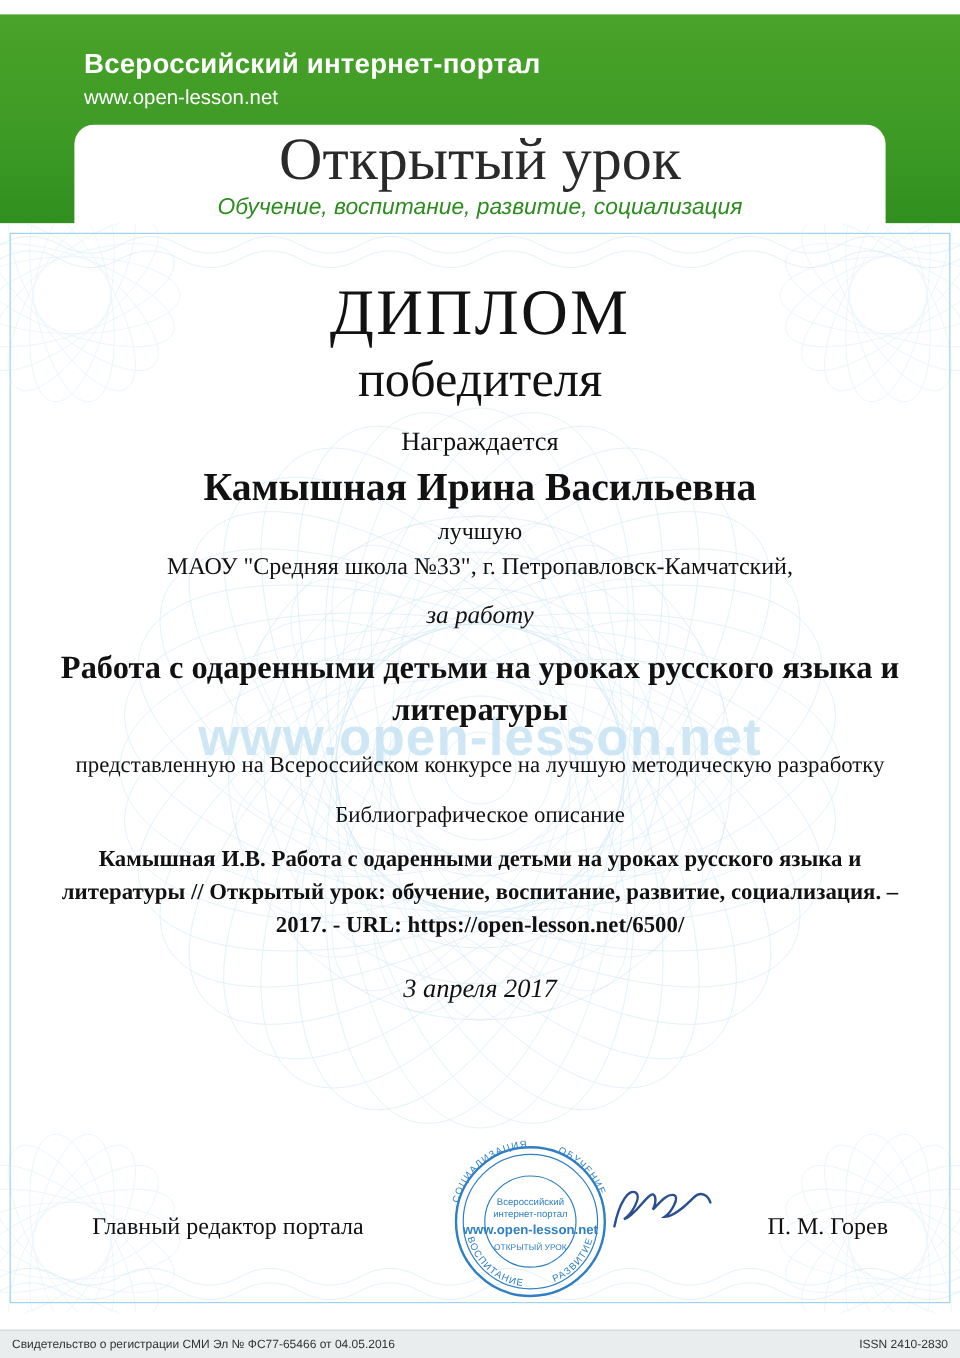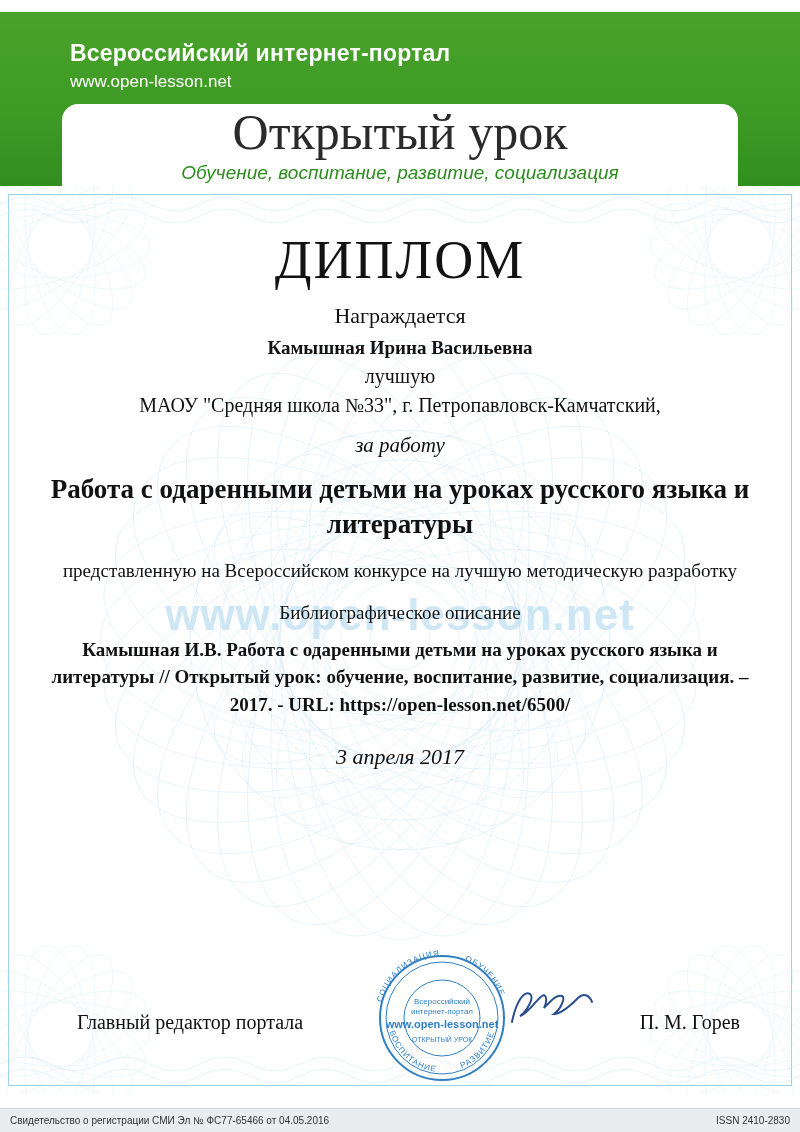"победителя" div.t-pobeditel { html: none -> <div>победителя</div> }
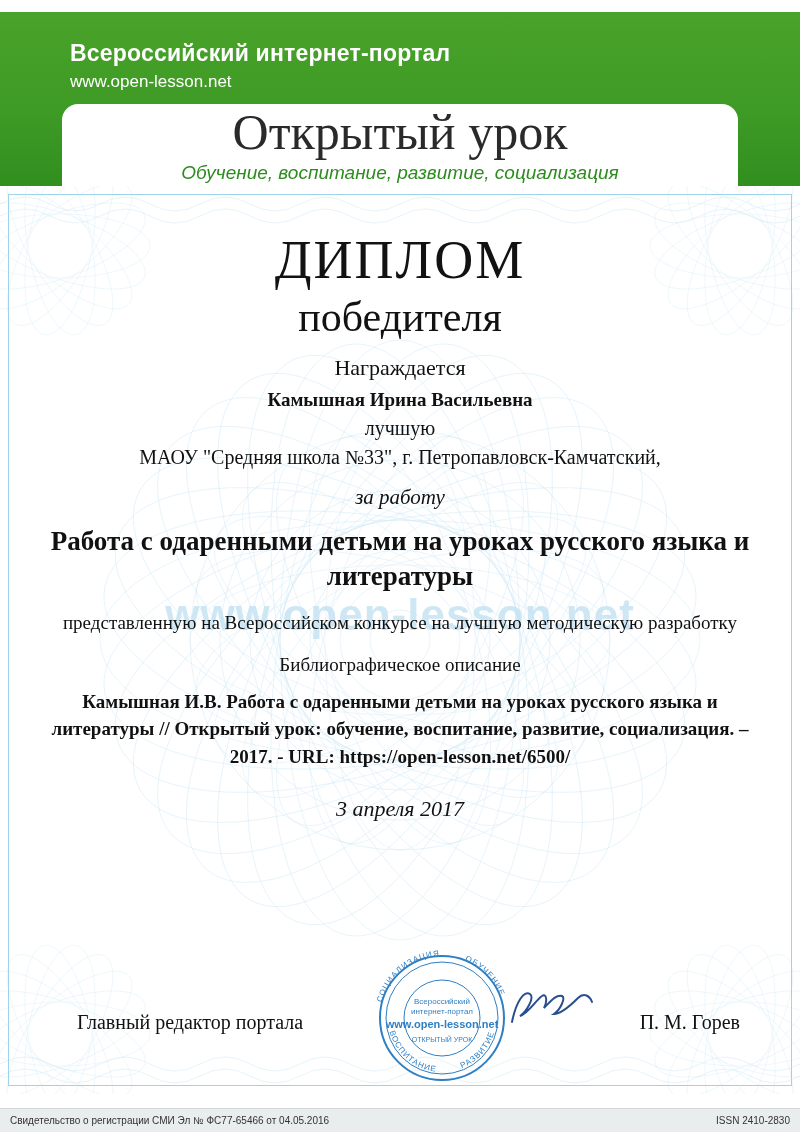"Камышная Ирина Васильевна" .t-name { font-size: 19px -> 33px }
